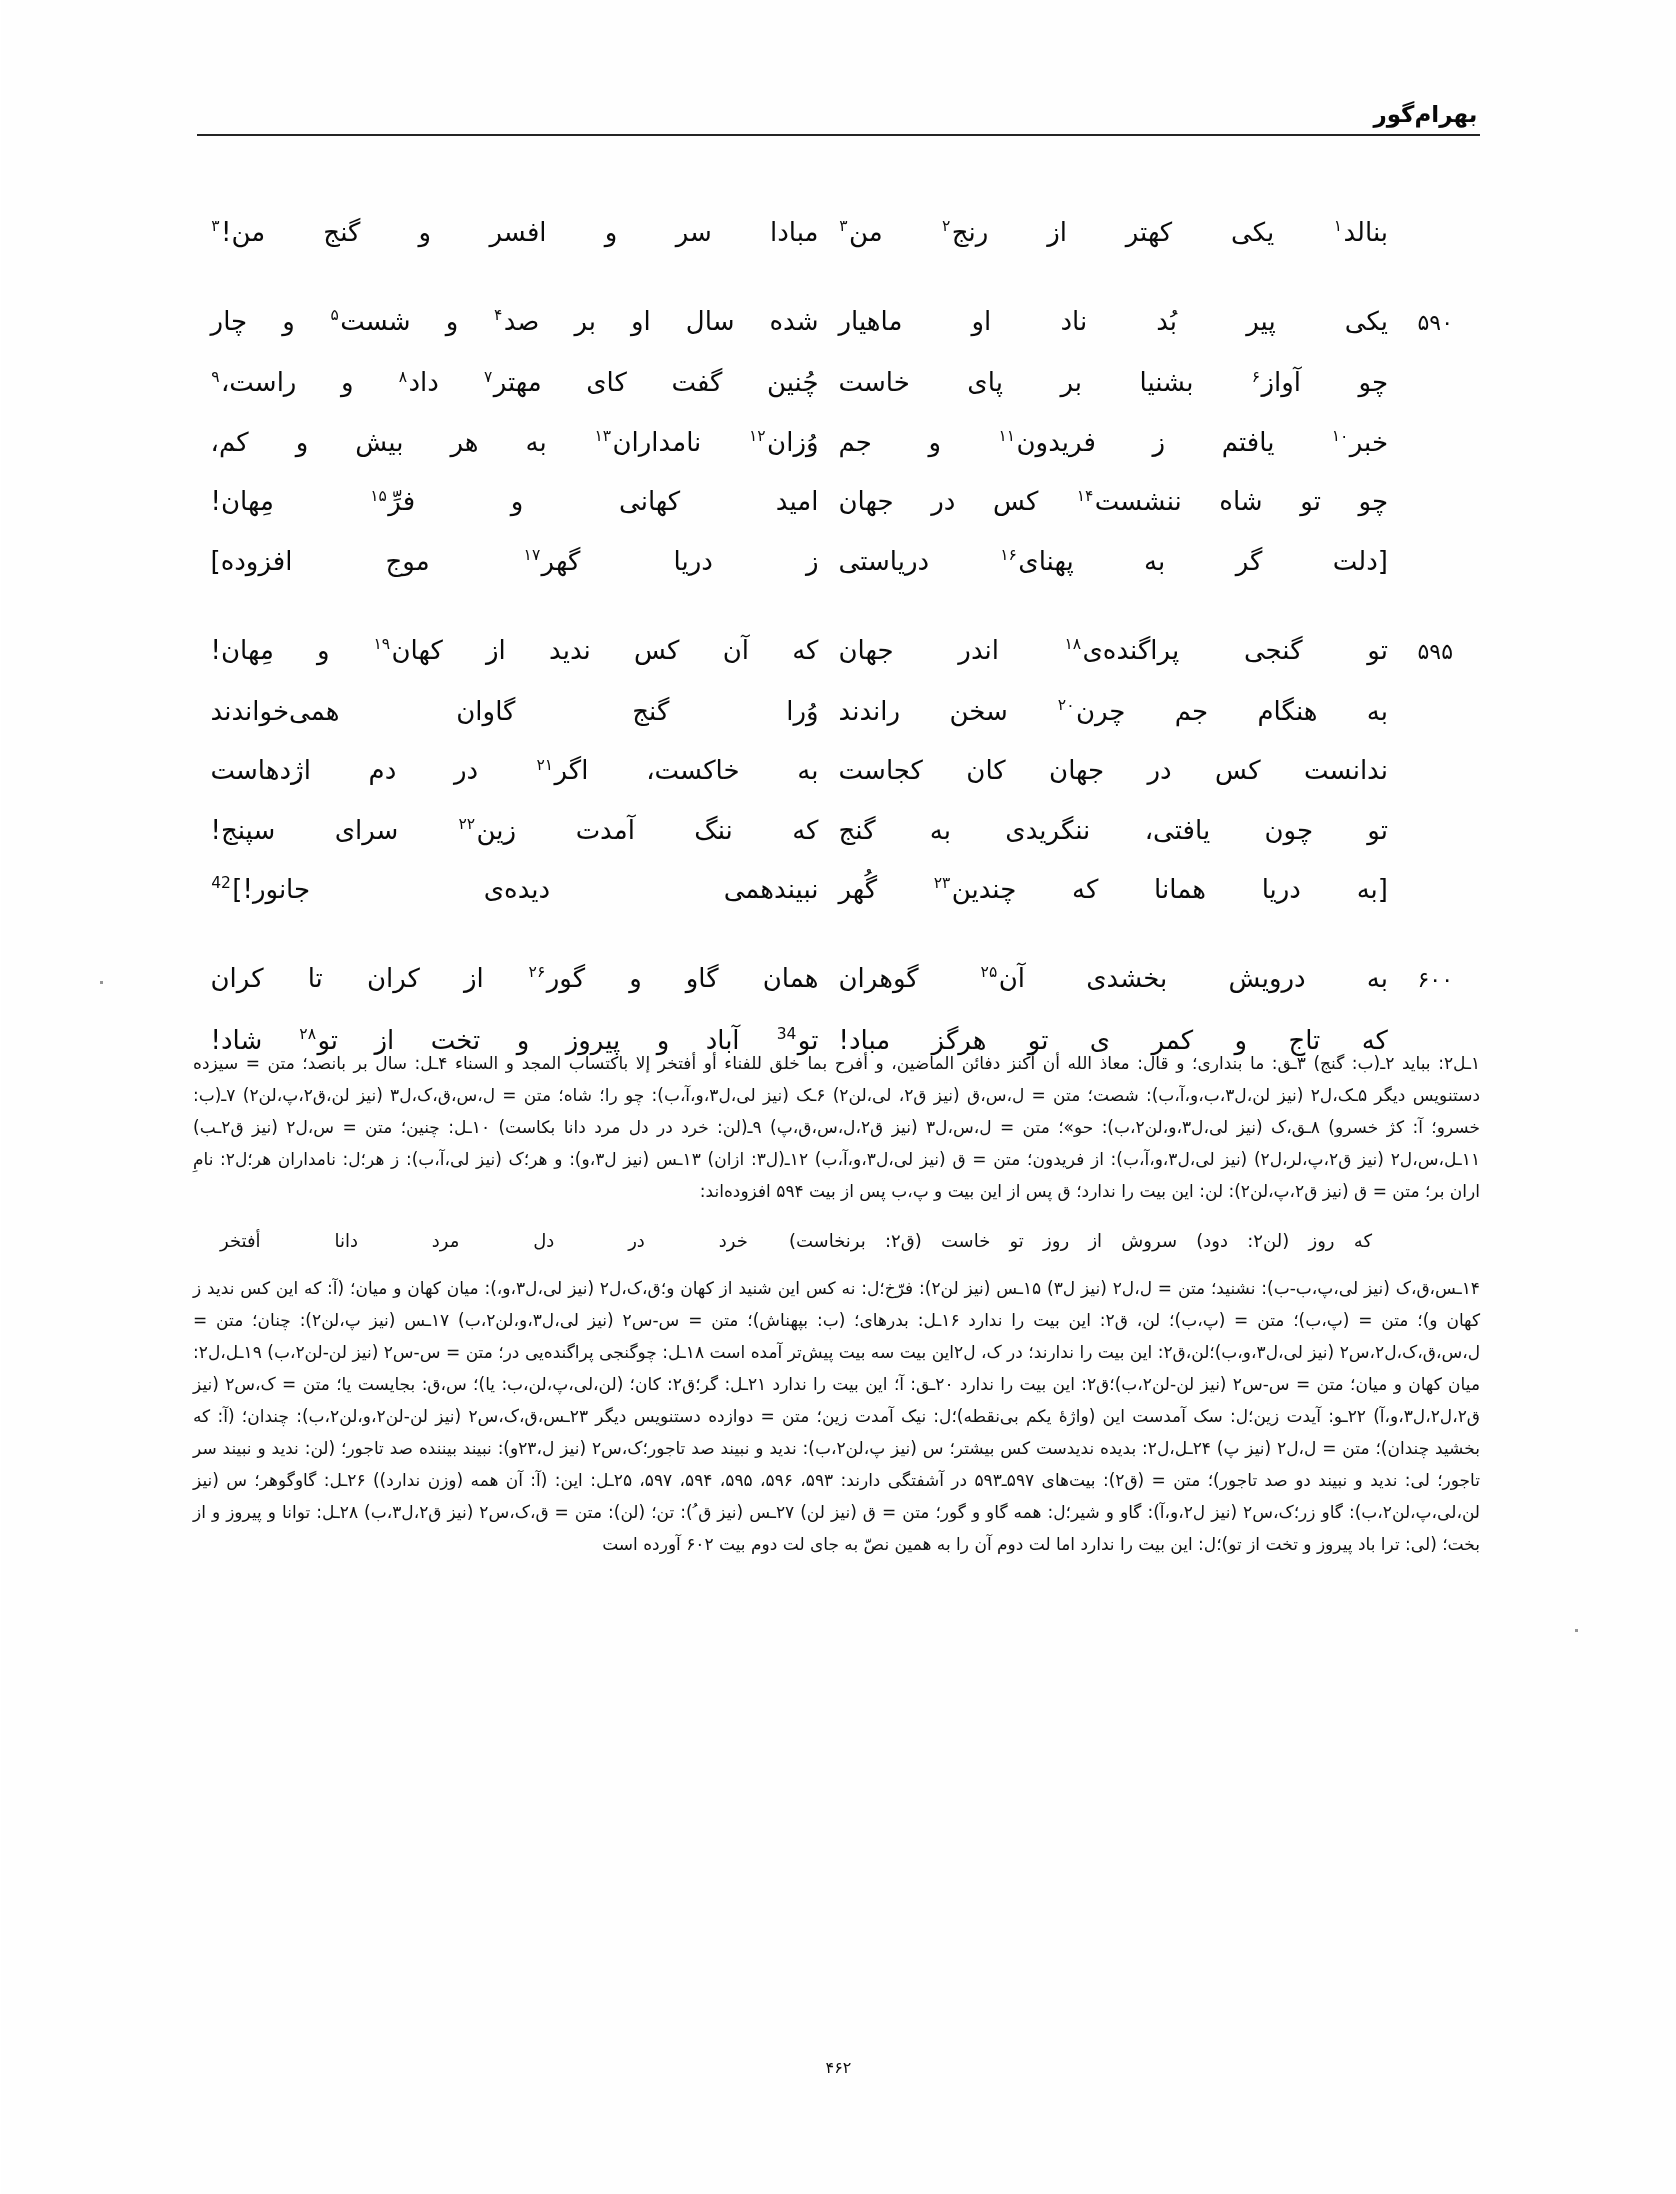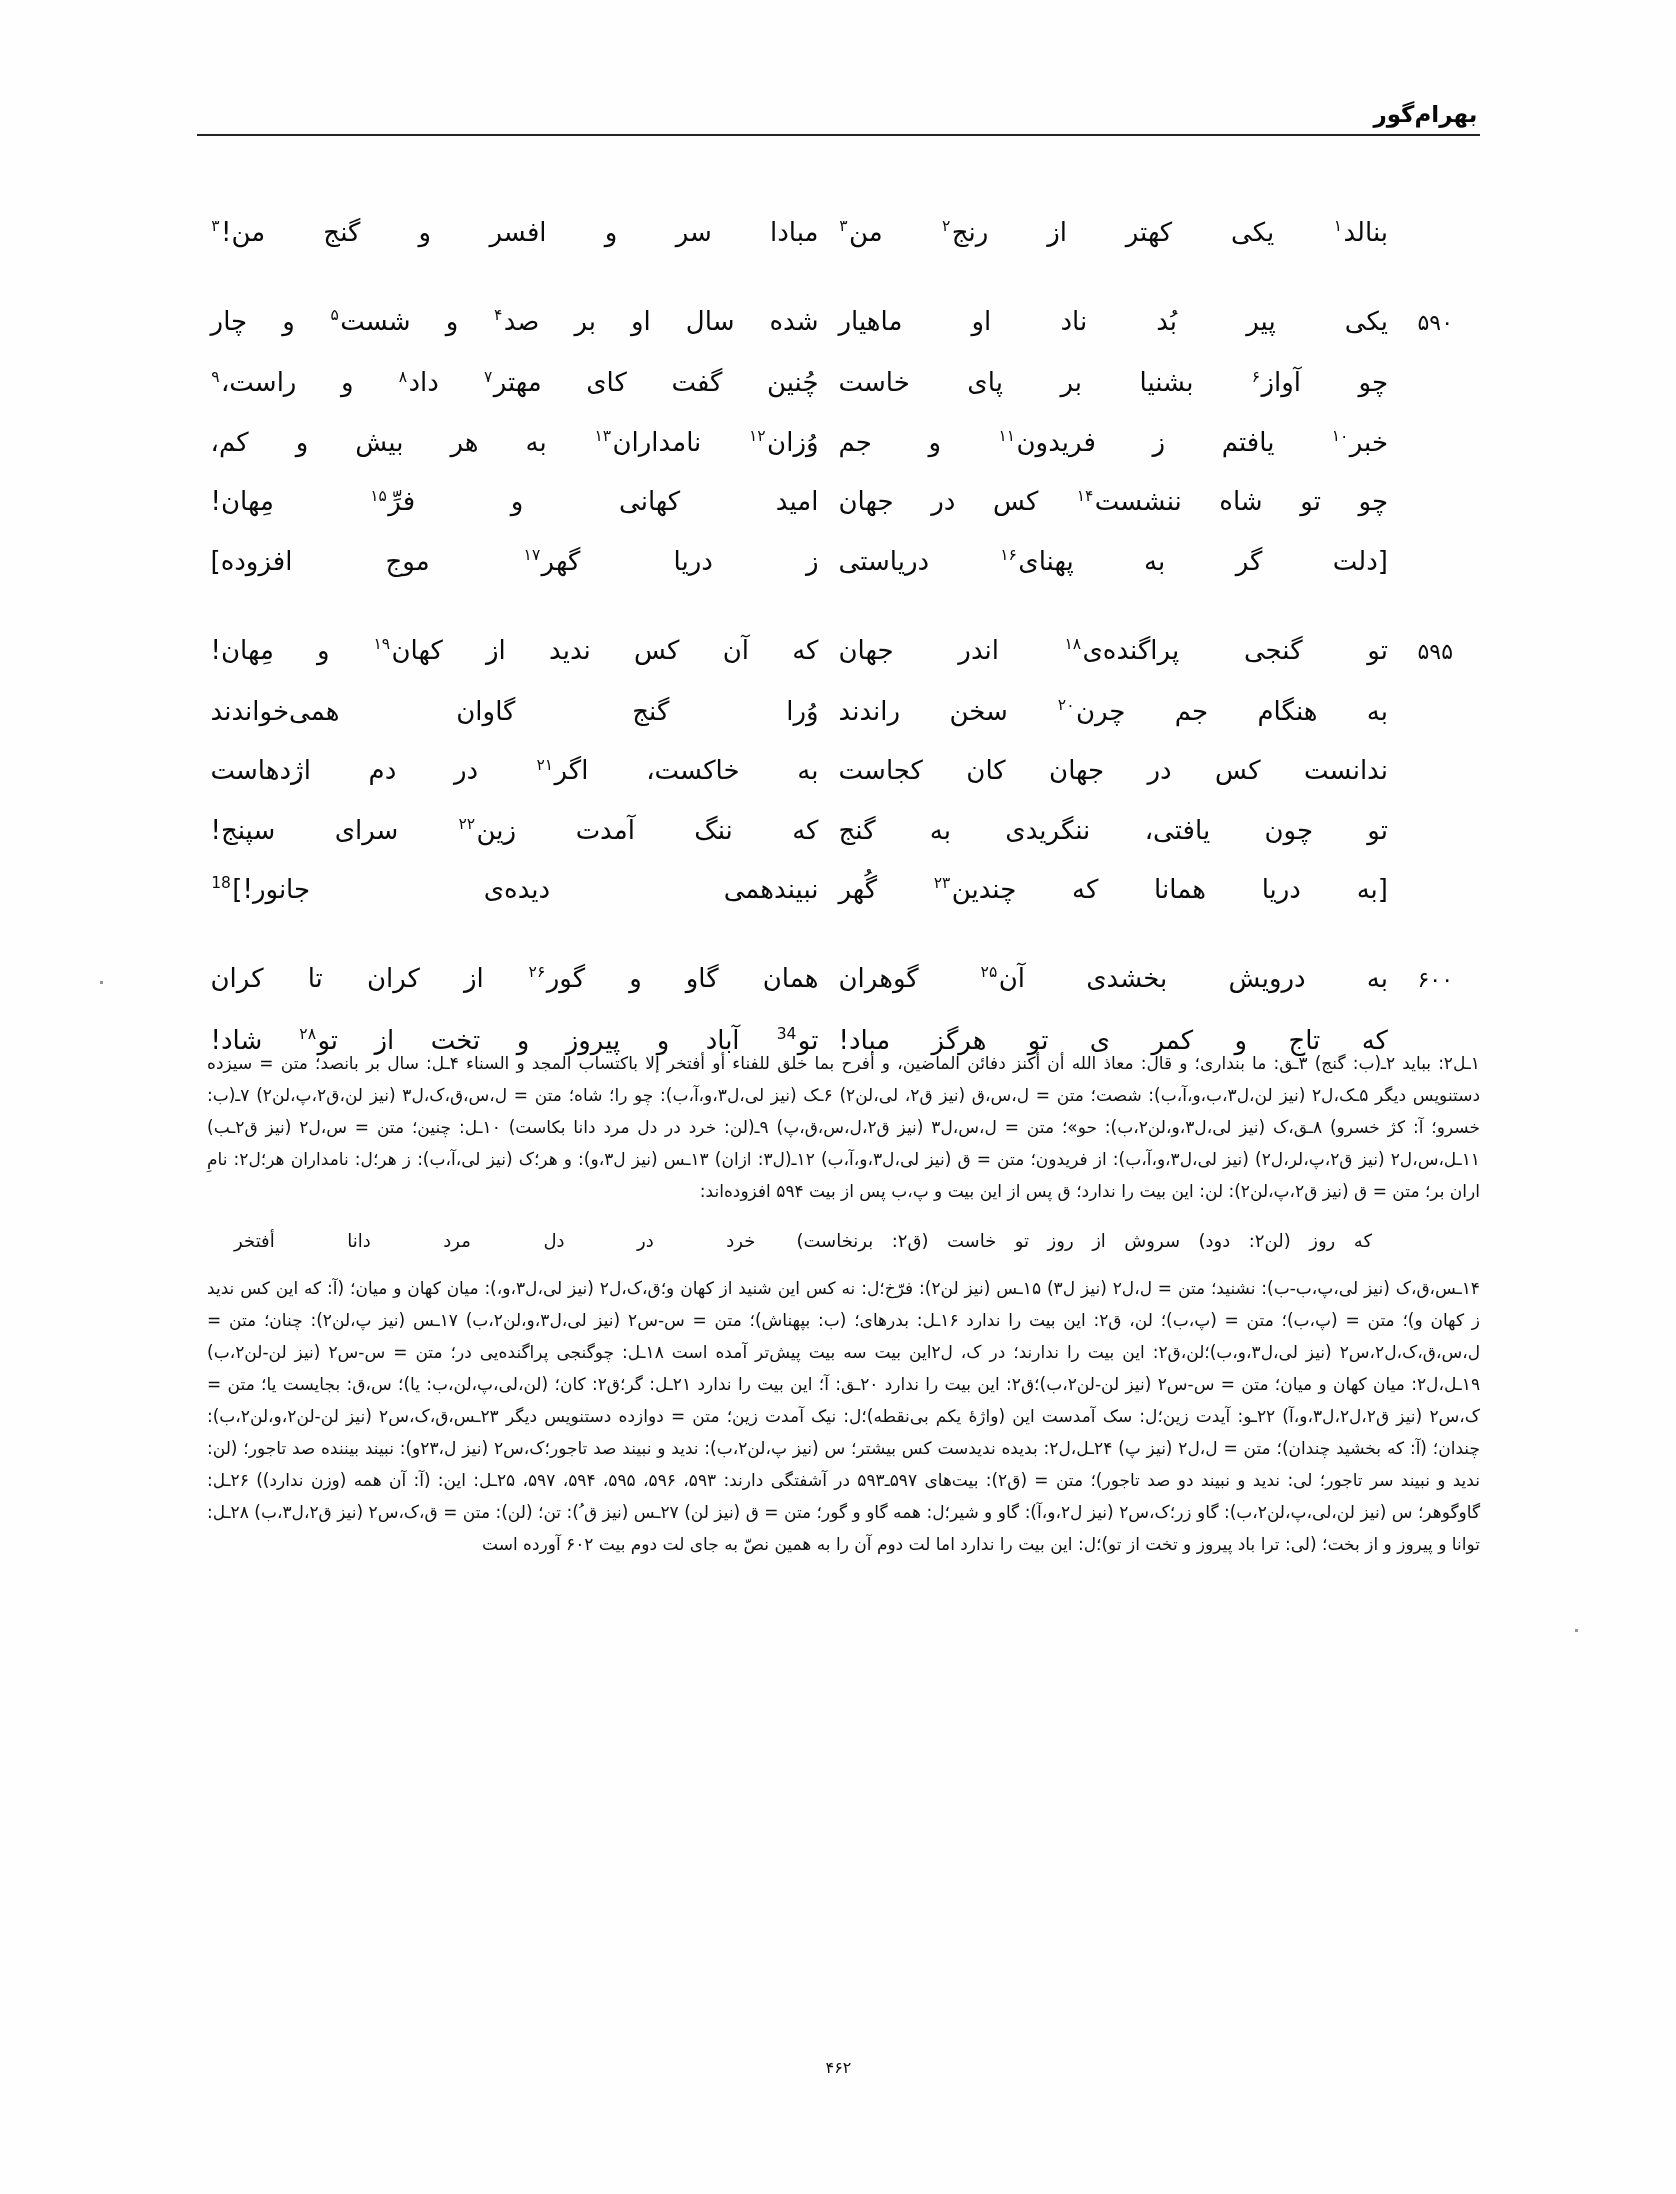"18" sup.fn { text: 18 -> 42 }
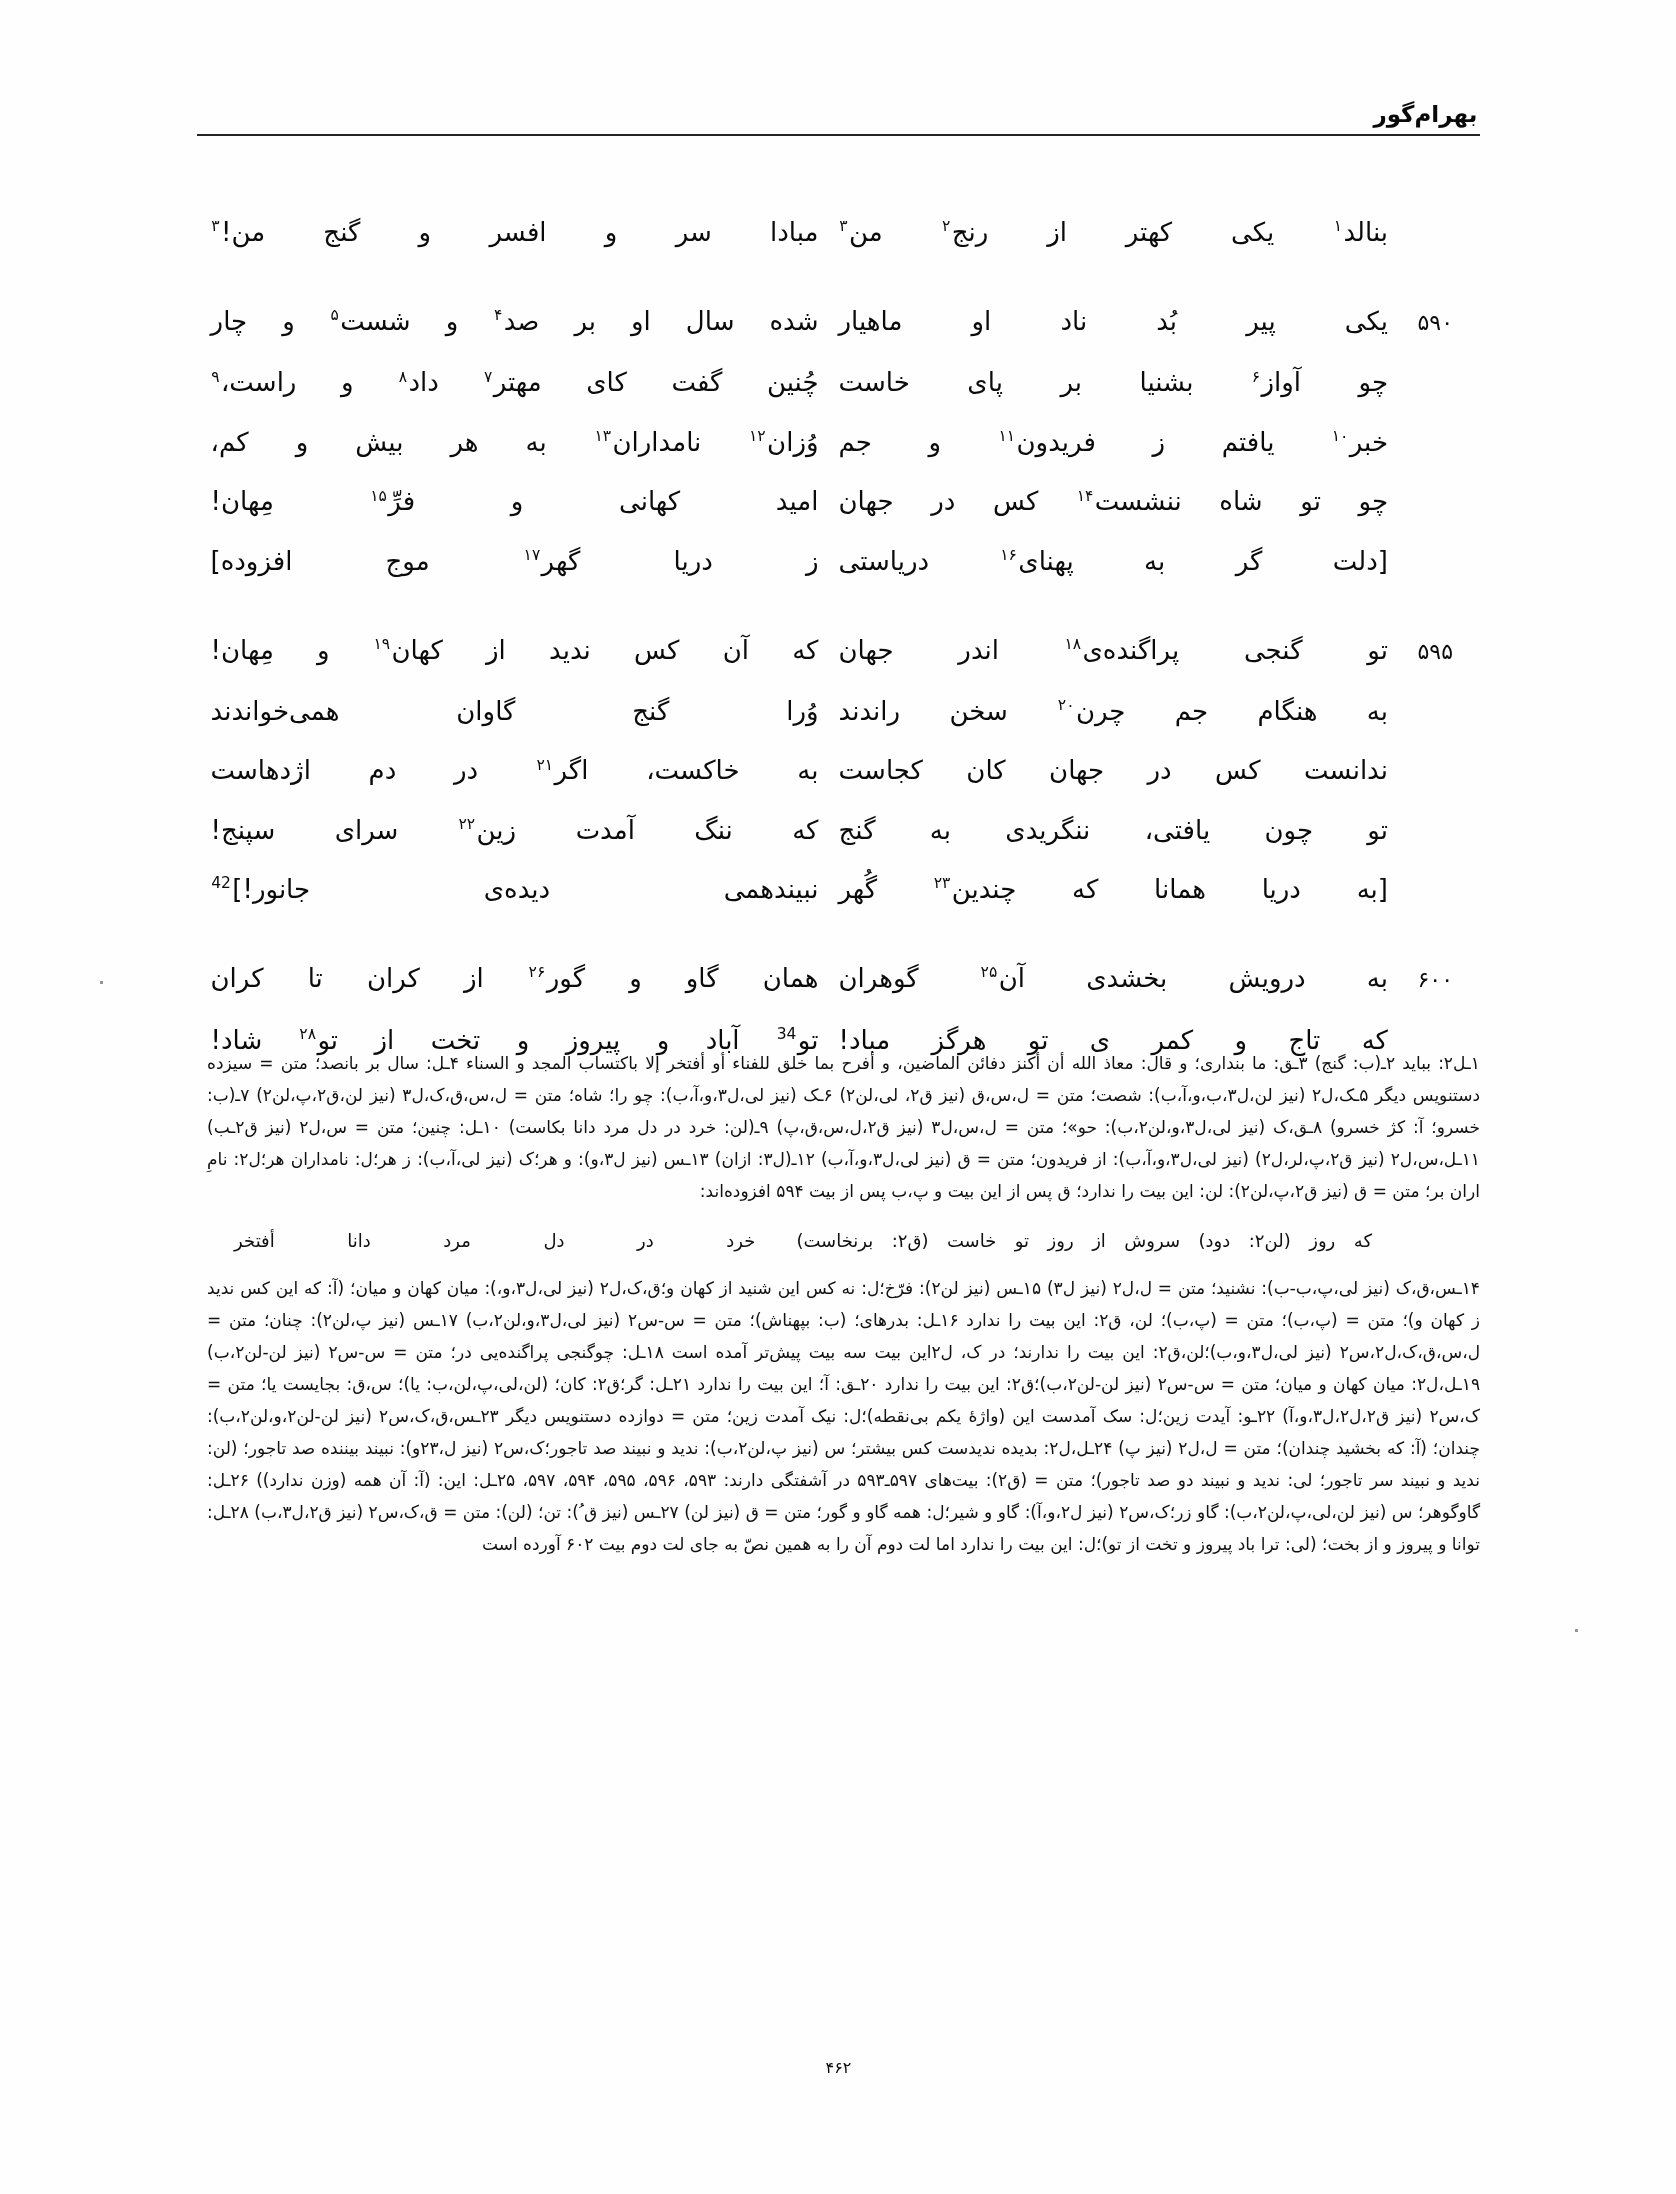"۱ـل۲: بباید ۲ـ(ب: گنج) ۳ـق:" .apparatus { left: 207px -> 193px }
